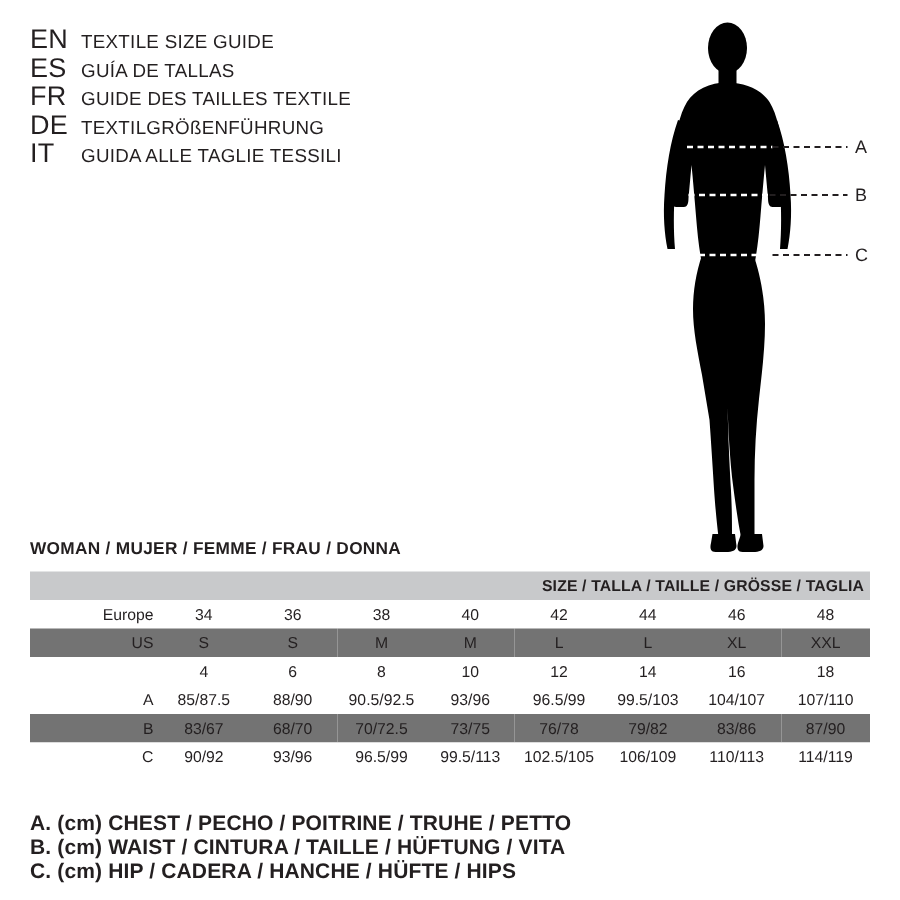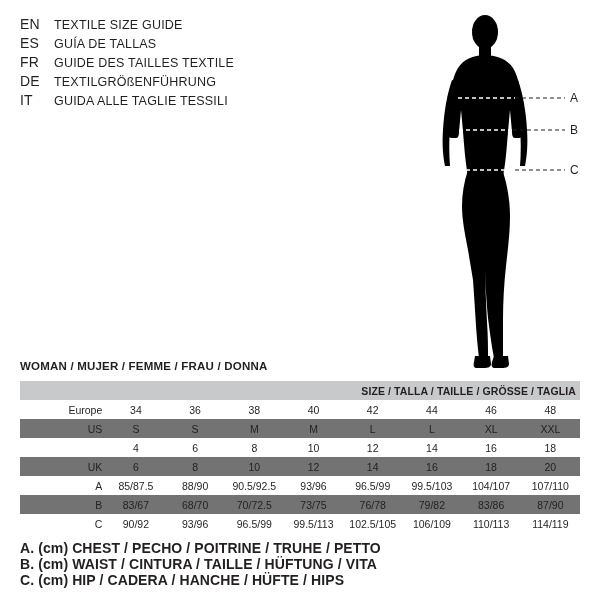"EN" .lang-code { font-size: 14px -> 18px }
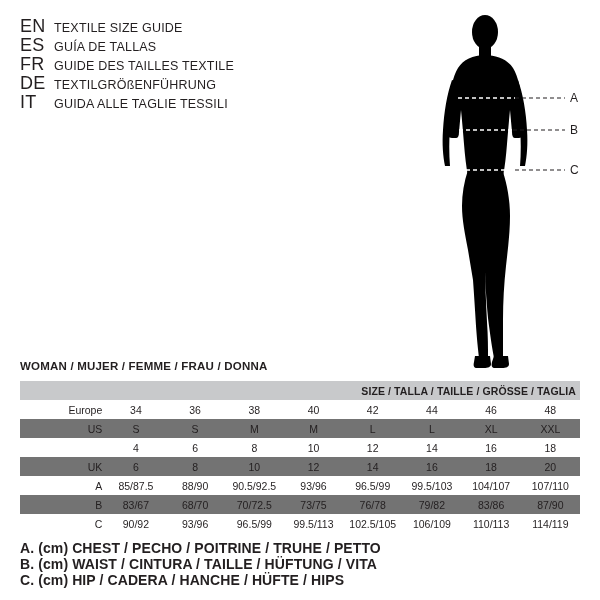"UK" tr.row-alt { html: <tr> <td>UK</td> <td>6</td> <td>8</td> <td>10</td> <td>12</td> <td>14</td> <td>16</td> <td>18</td> <td>20</td> </tr> -> none }
